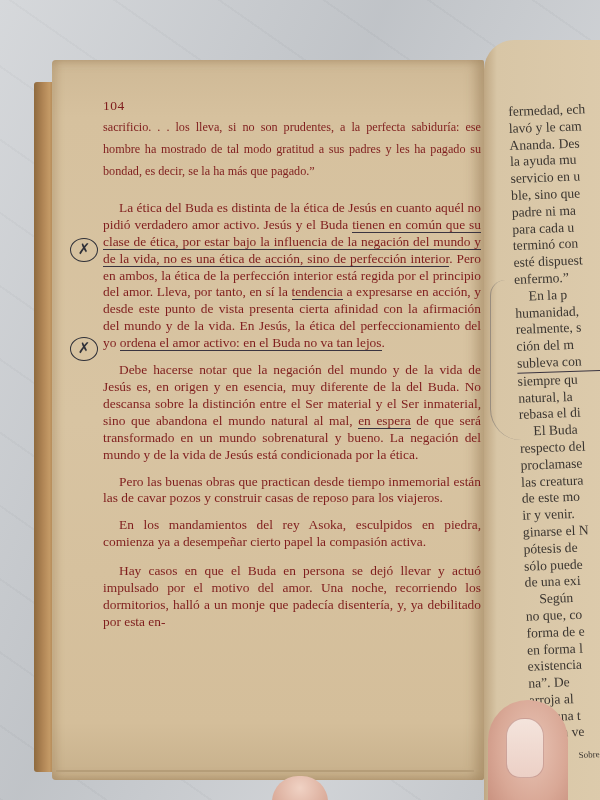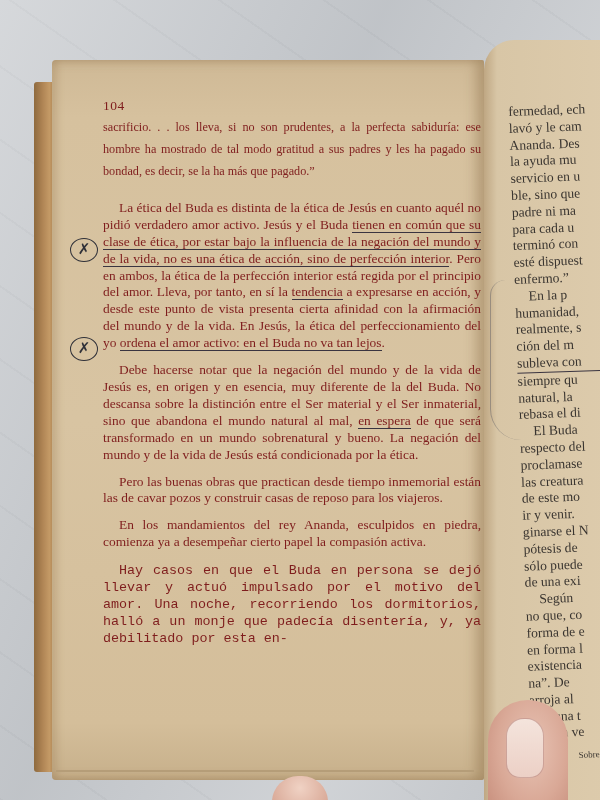"En los mandamientos del rey" p.p { text: Ananda -> Asoka }
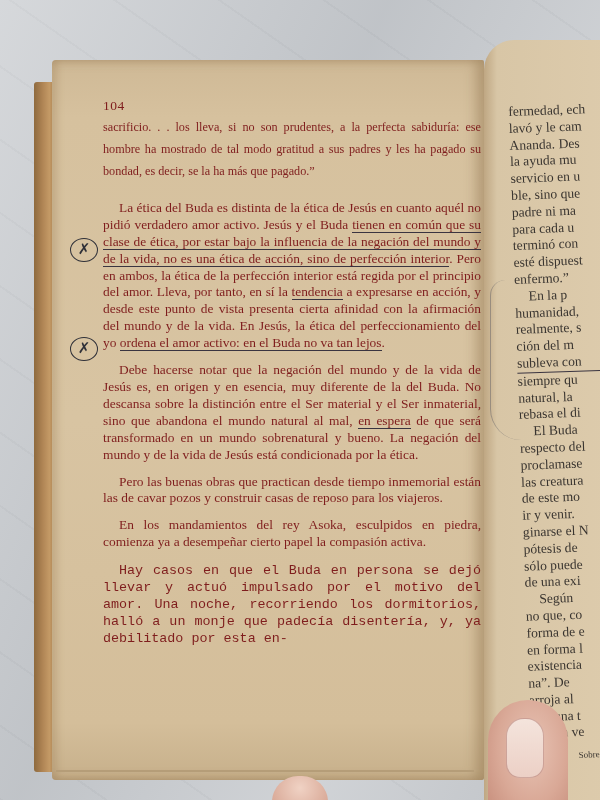"Hay casos en que el" .p.gap { font-family: Liberation Mono, monospace -> none }
